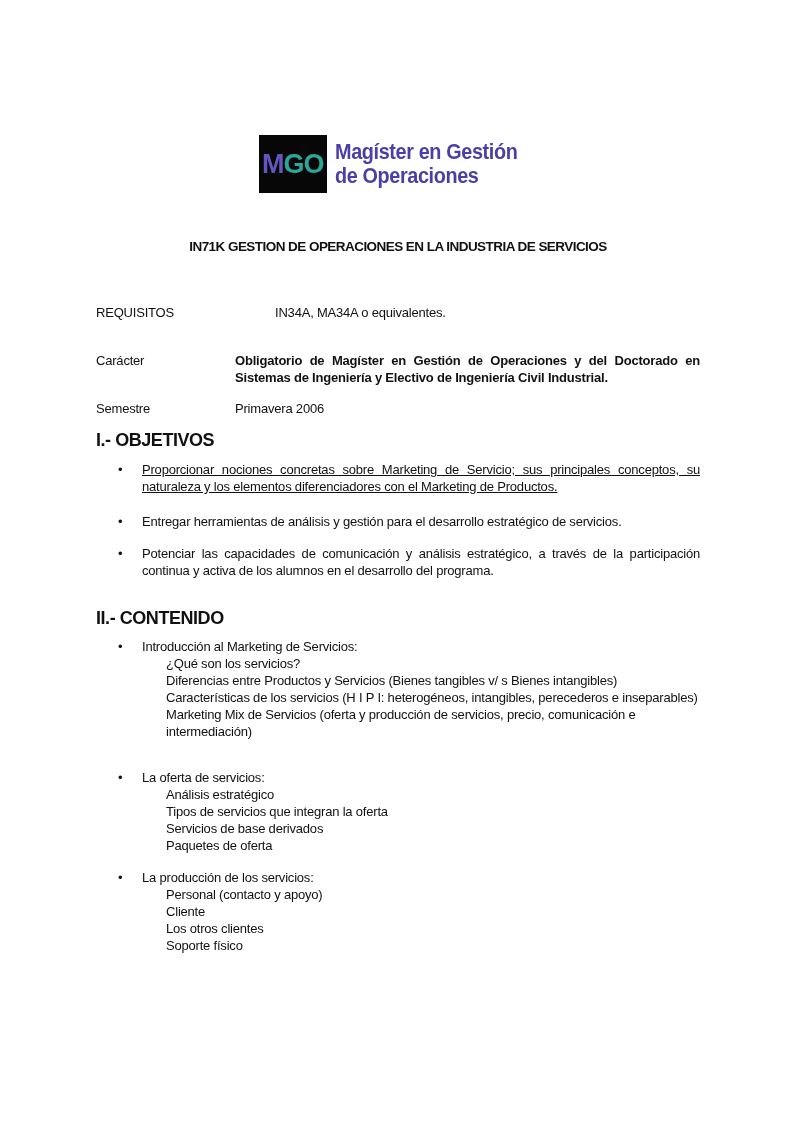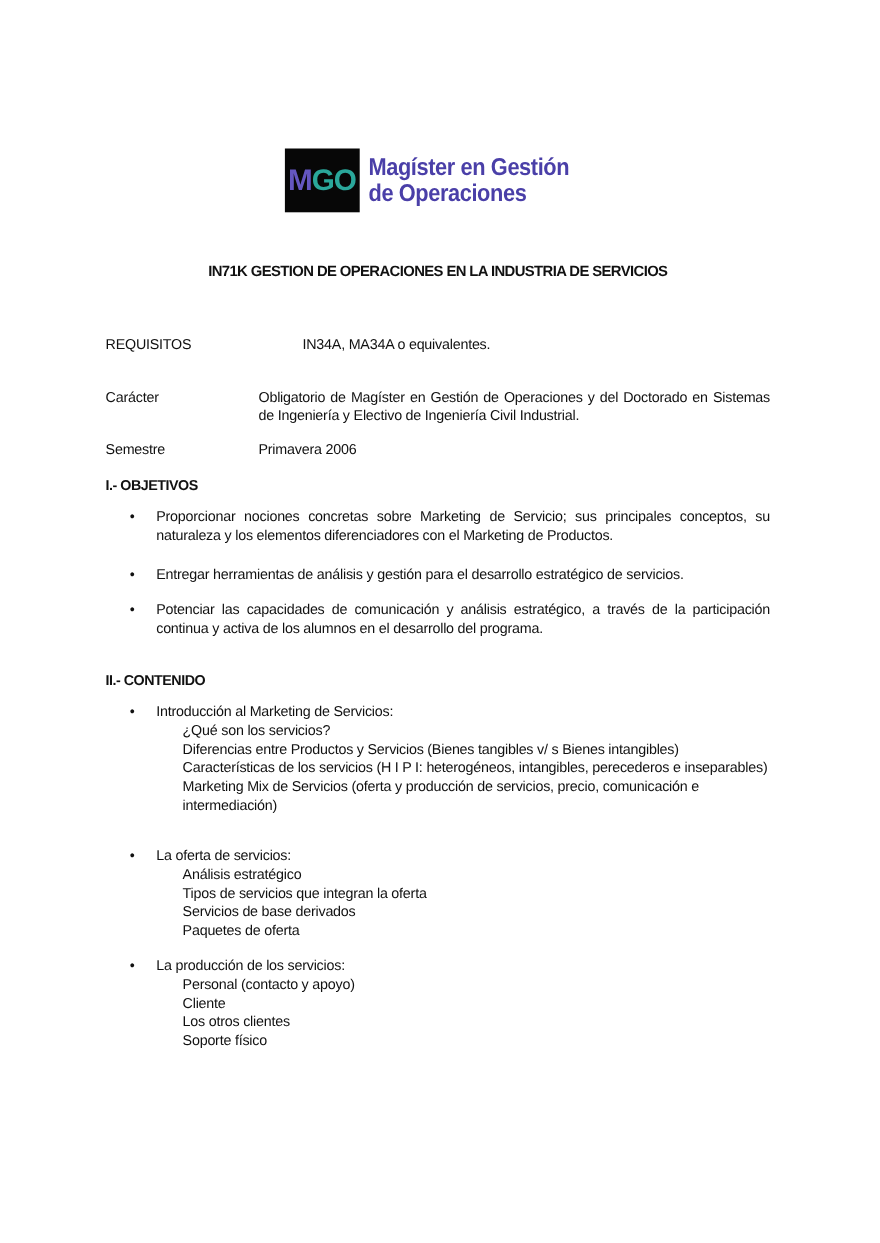"Obligatorio de Magíster en Gestión" .info-row.justified .value { font-weight: none -> bold }
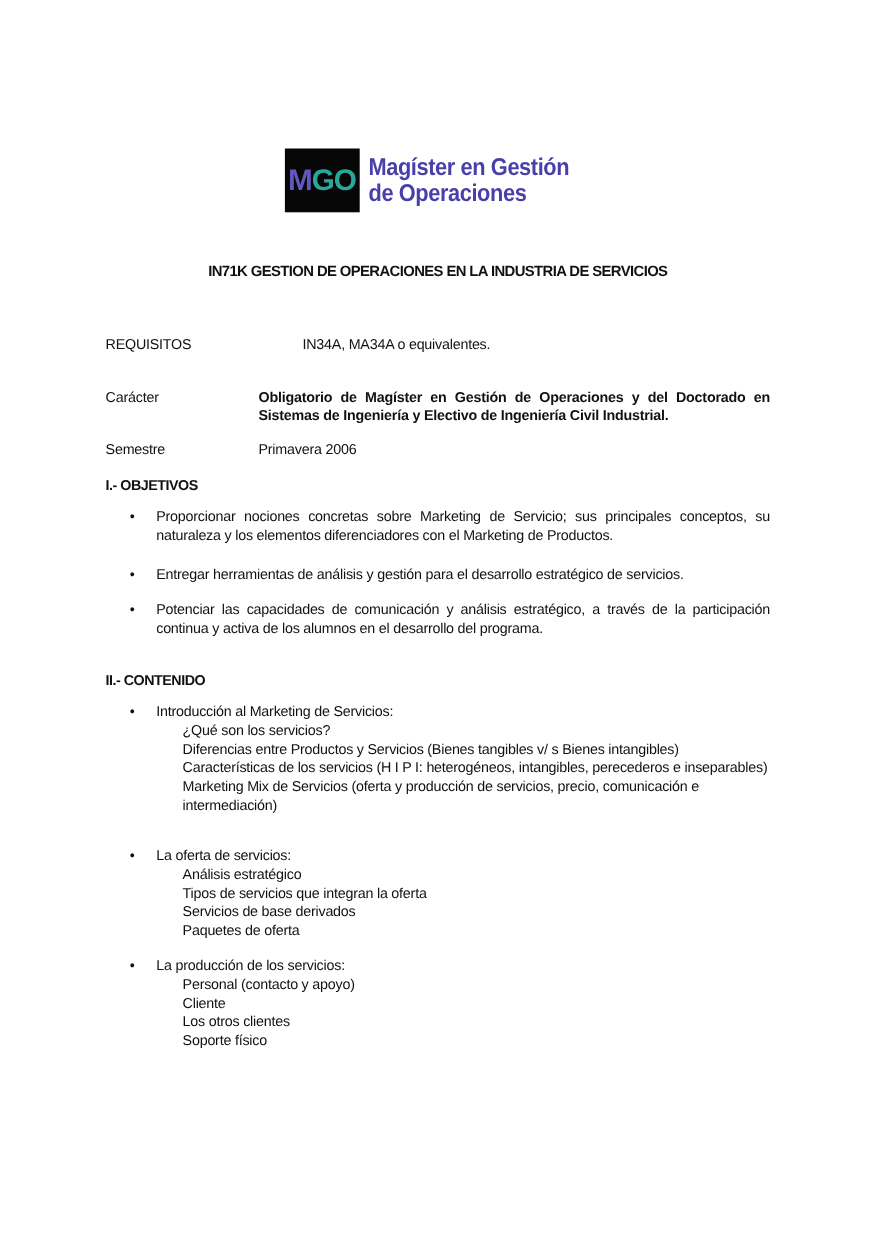"I.- OBJETIVOS" .section-heading { font-size: 13px -> 18px }
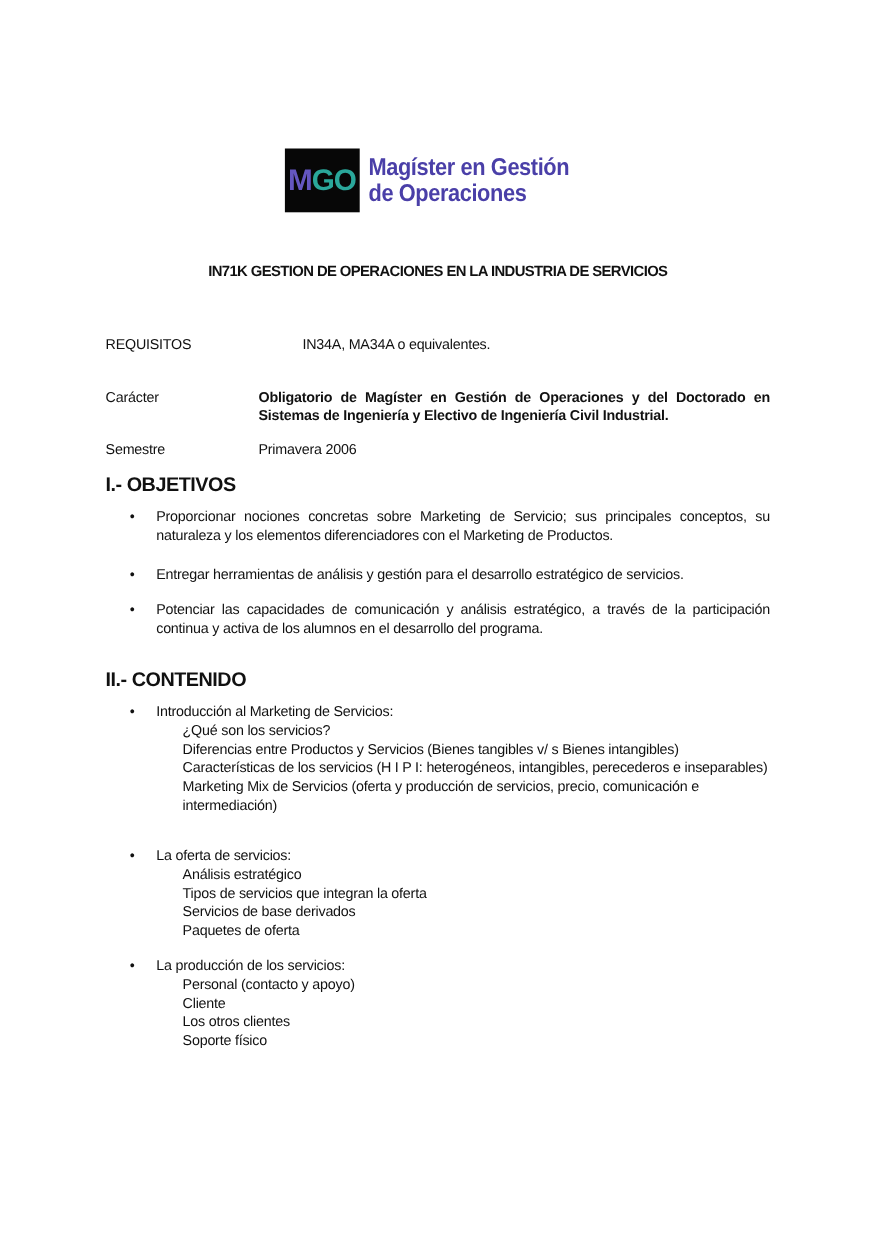"Proporcionar nociones concretas sobre" div.bullet-item { text-decoration: none -> underline }
